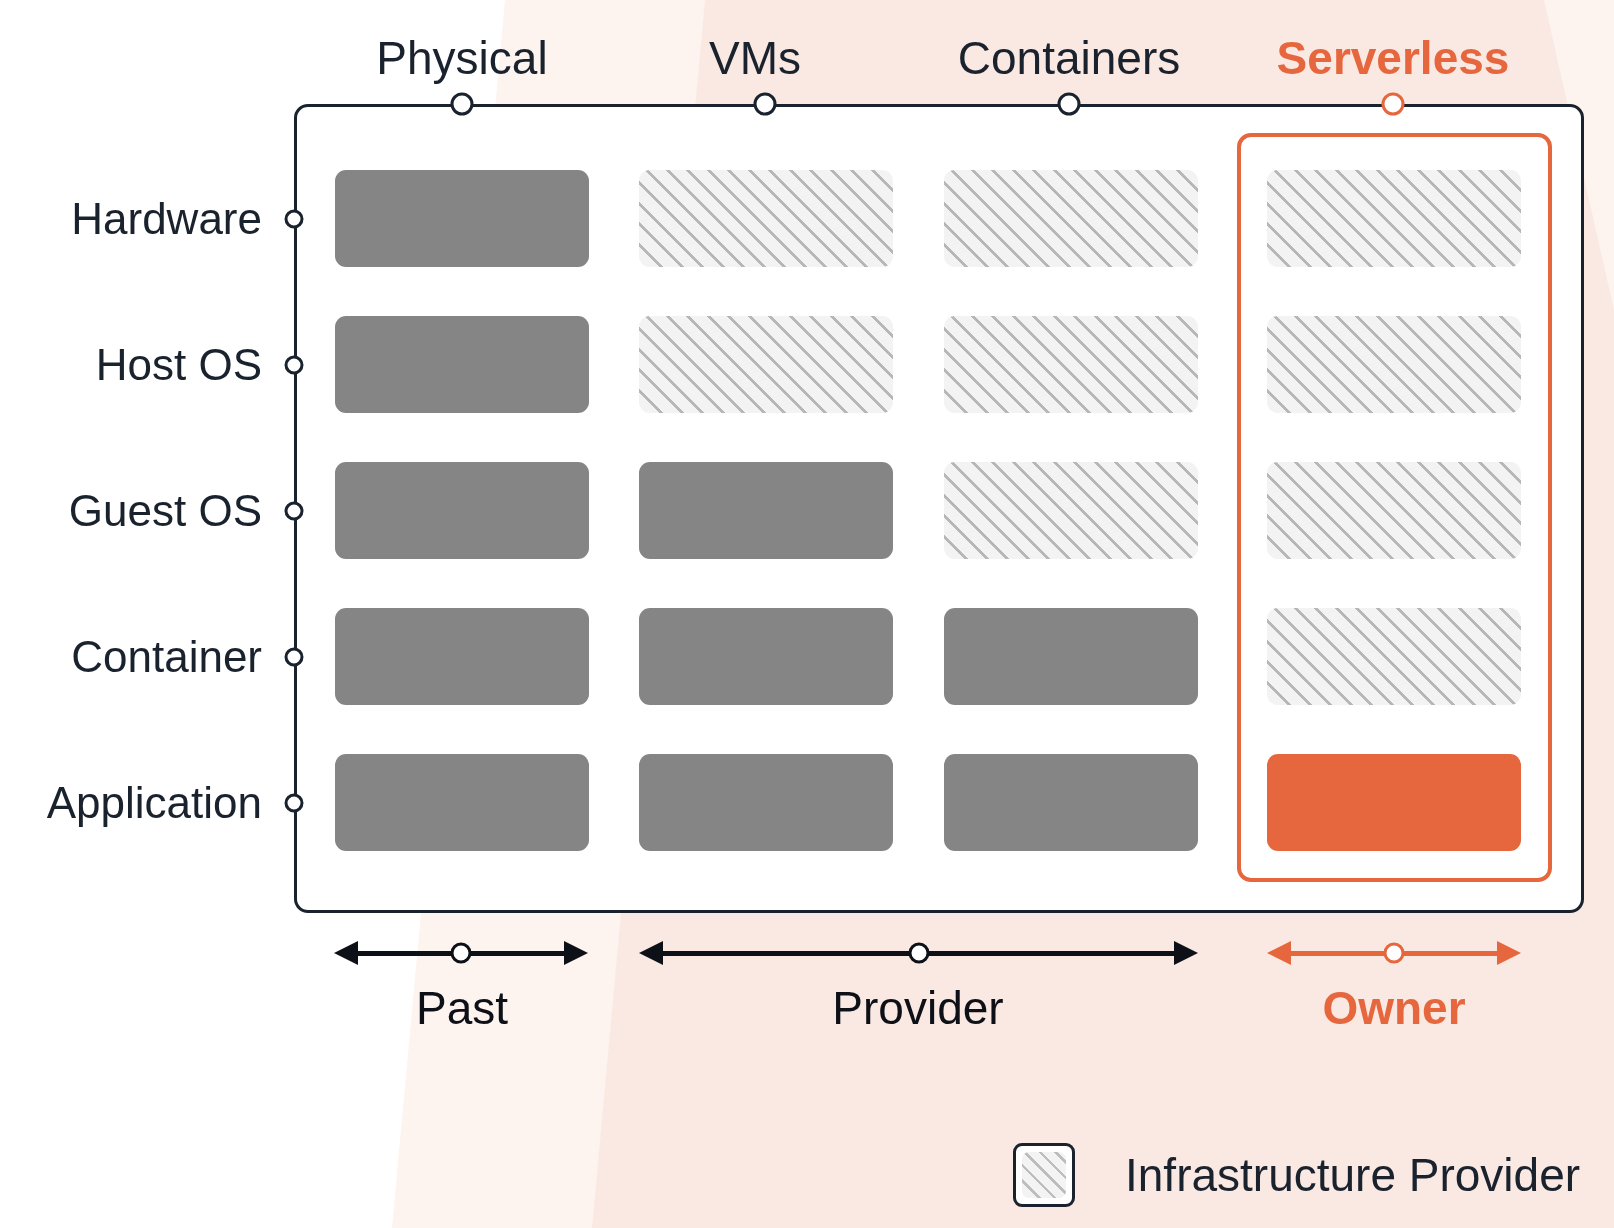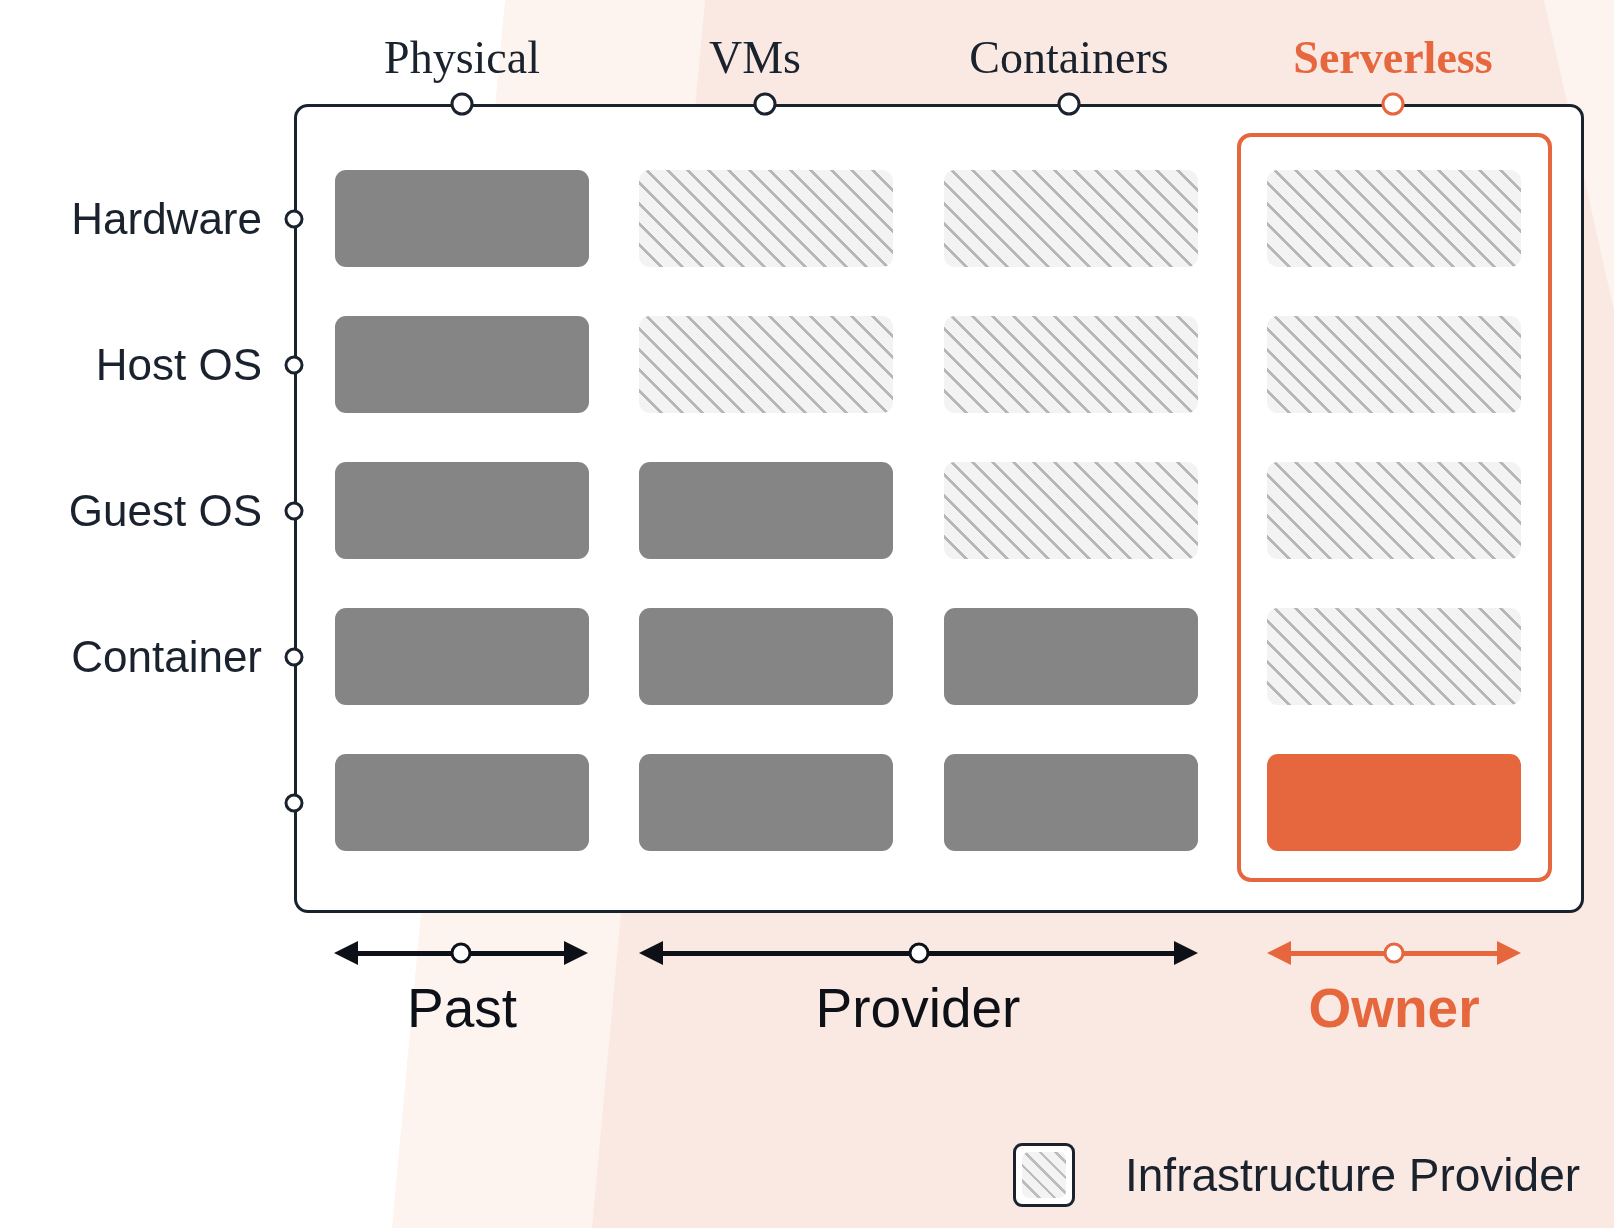"Physical" .col-header { font-family: Liberation Serif, serif -> none }
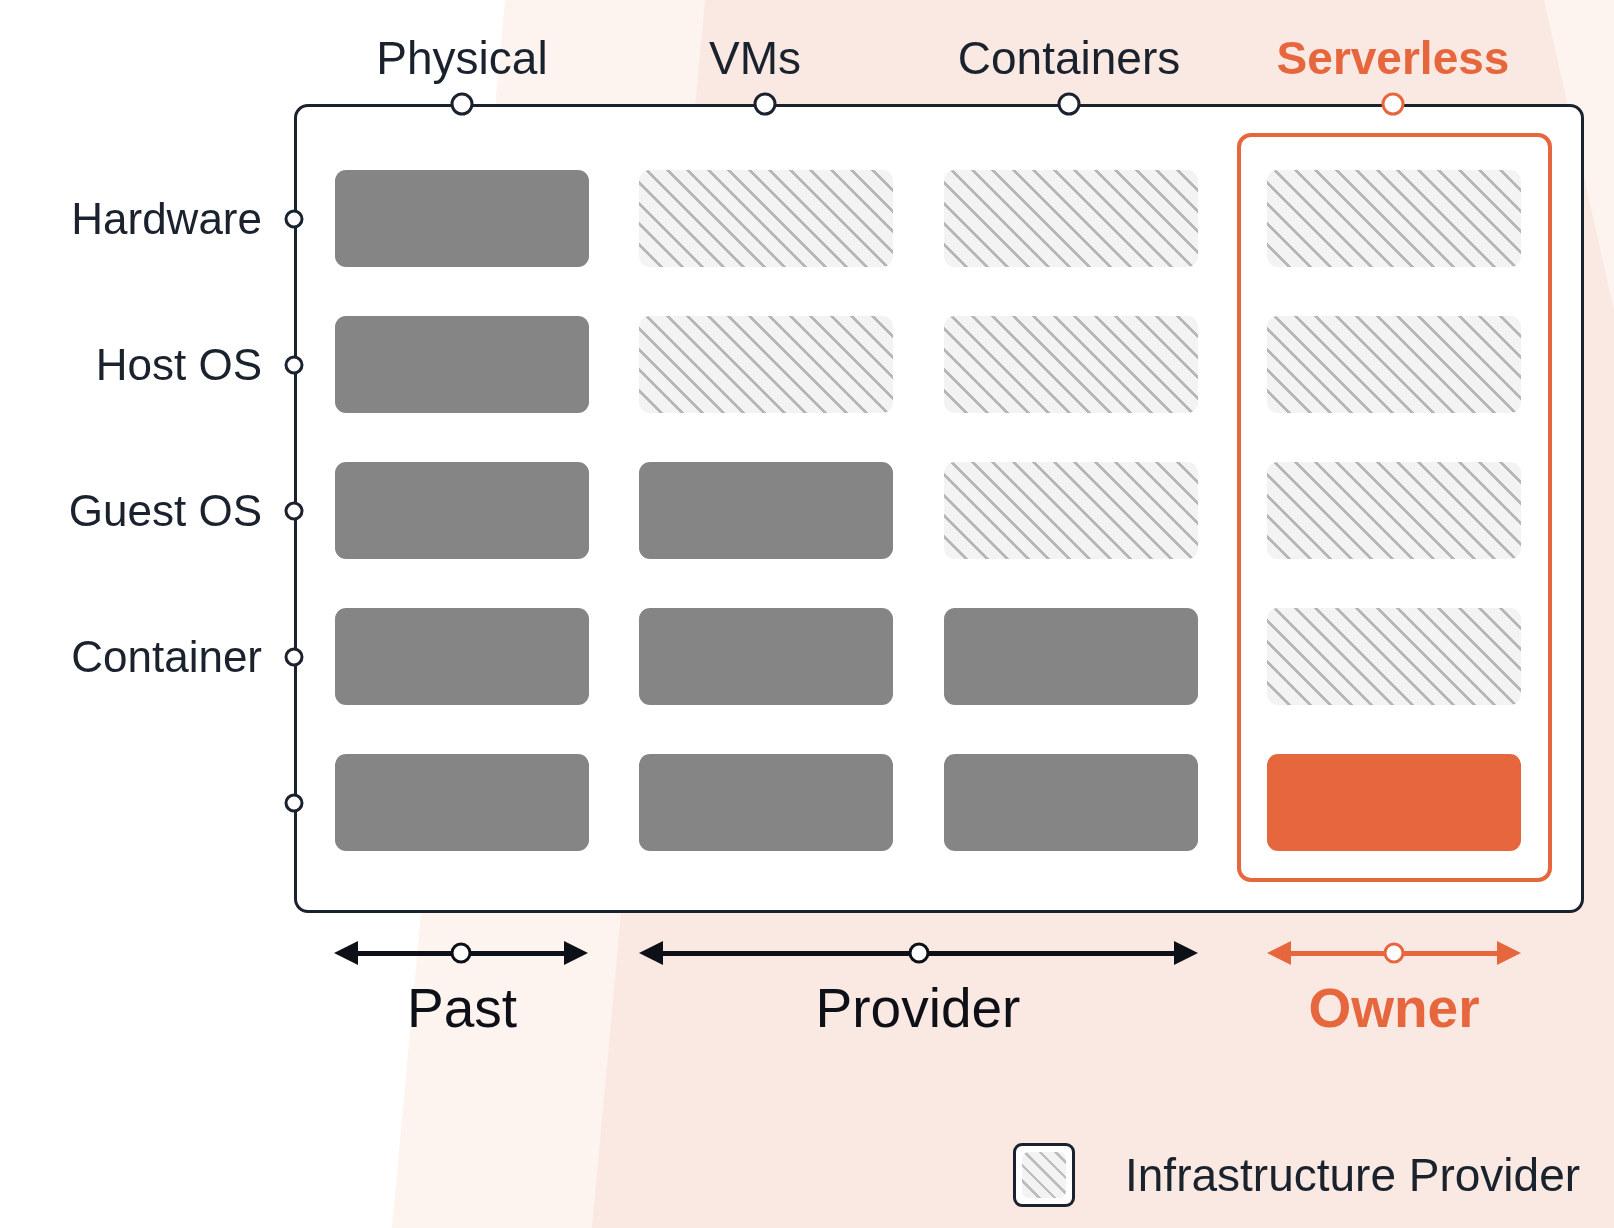"Application" div.row-label { html: none -> <div>Application</div> }
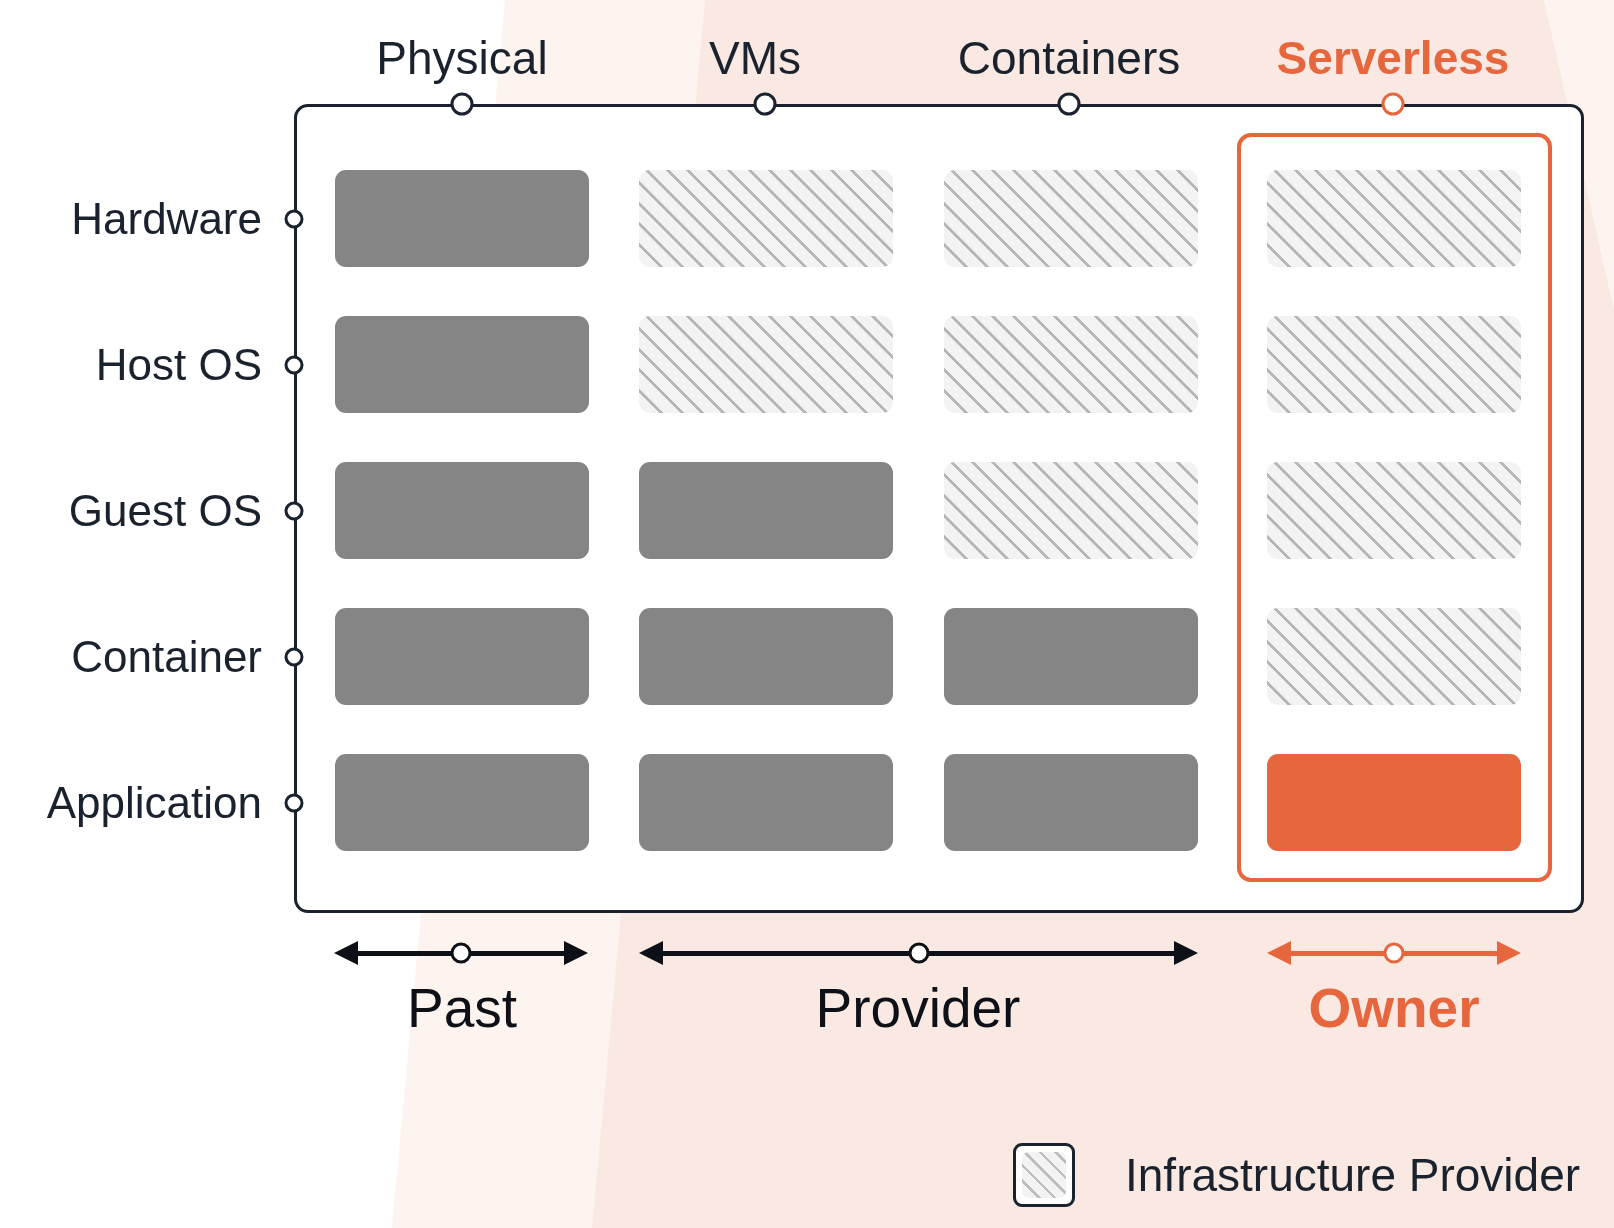"Past" .tl-label { font-size: 55px -> 46px }
